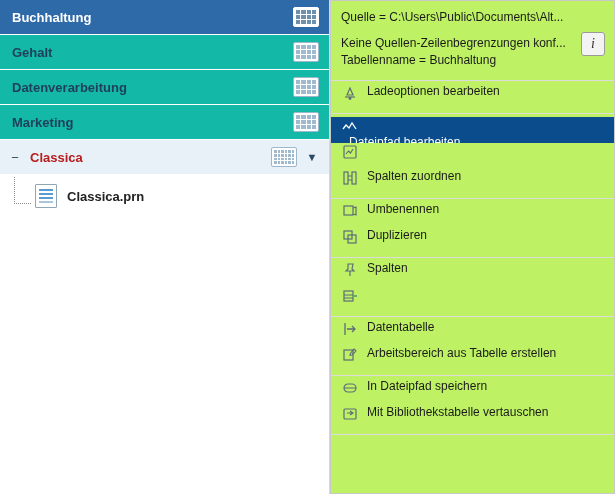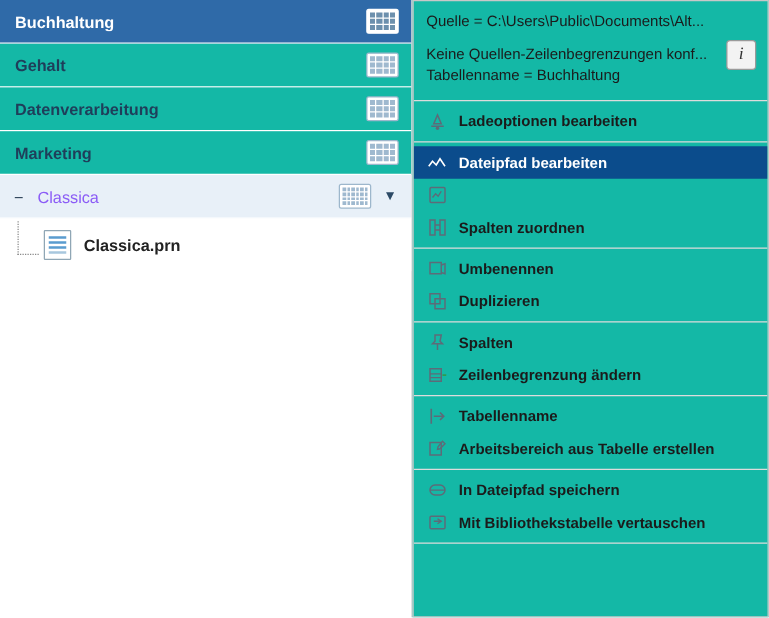"Quelle =" #context-menu { background: #14b8a6 -> #bef264 }
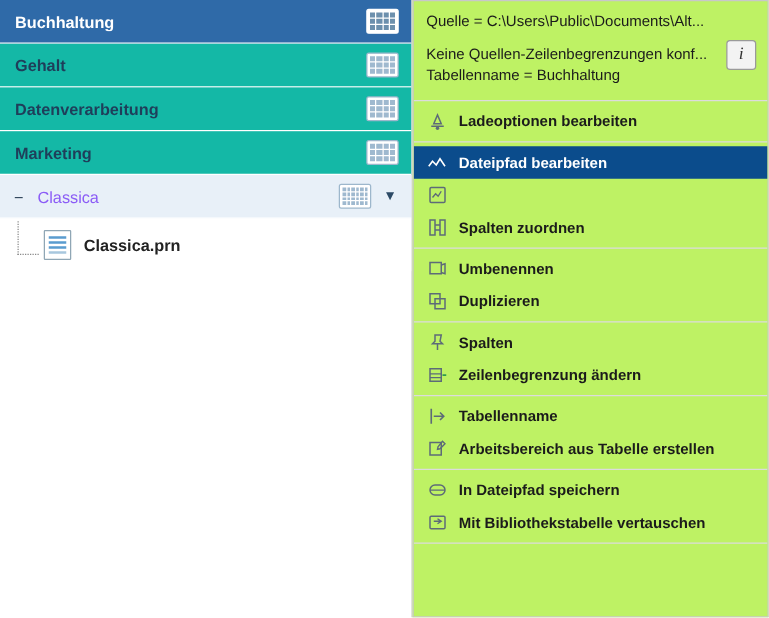"Ladeoptionen bearbeiten" .menu-item { align-items: center -> flex-start; font-weight: bold -> none }
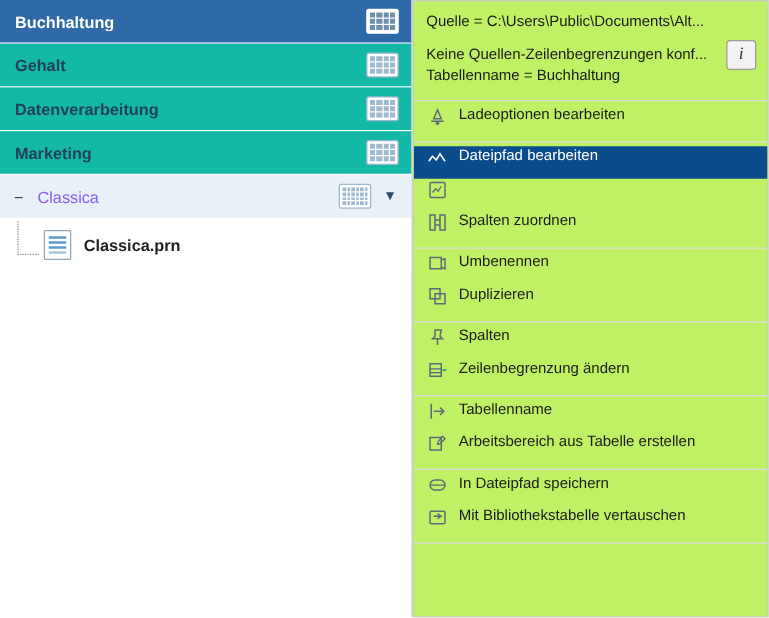"Dateipfad bearbeiten" .menu-item.highlight { flex-direction: none -> column }
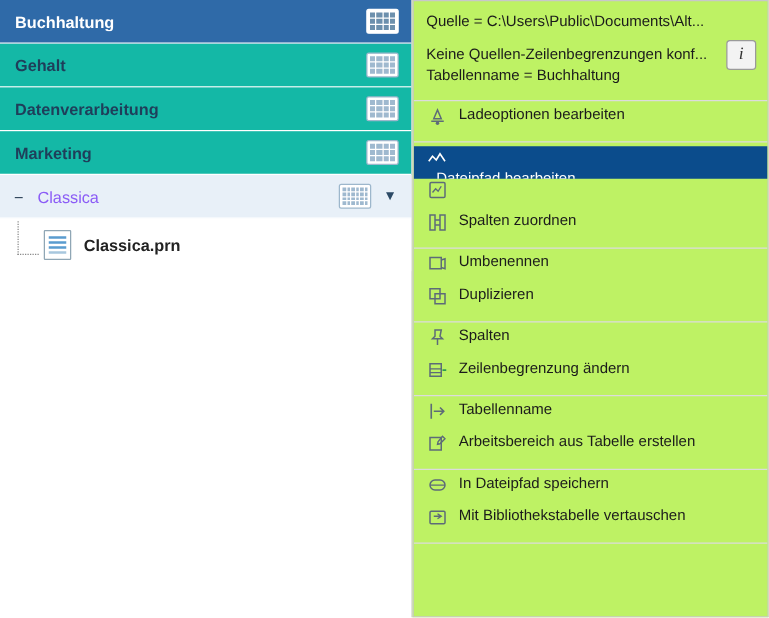"Classica" .tree-row.expandable .node-label { color: #8b5cf6 -> #b91c1c; font-weight: normal -> bold }
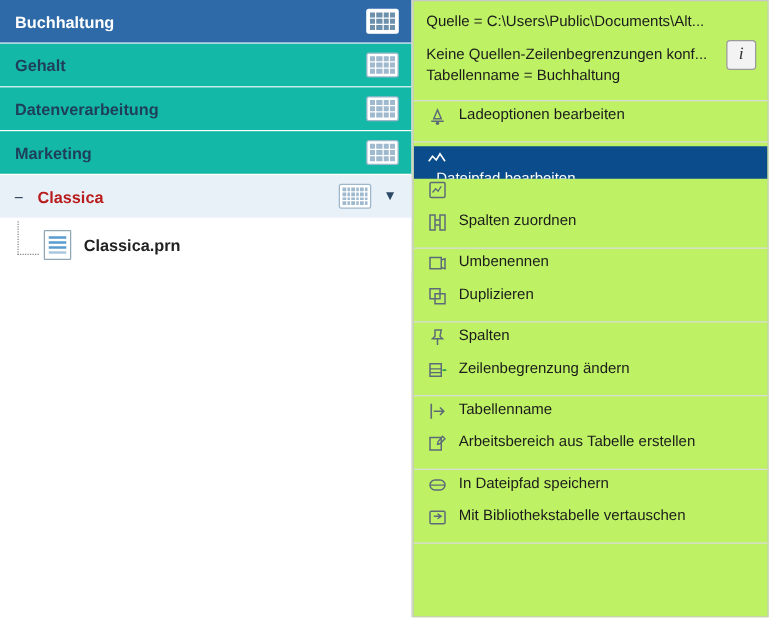"Zeilenbegrenzung ändern" span.label { html: <span>Zeilenbegrenzung ändern</span> -> none }
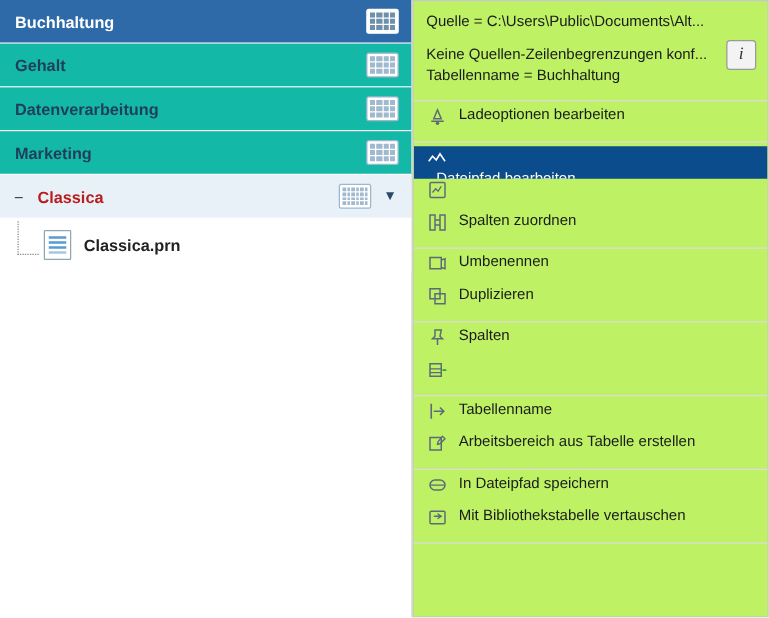"Tabellenname" span.label { text: Tabellenname -> Datentabelle }
